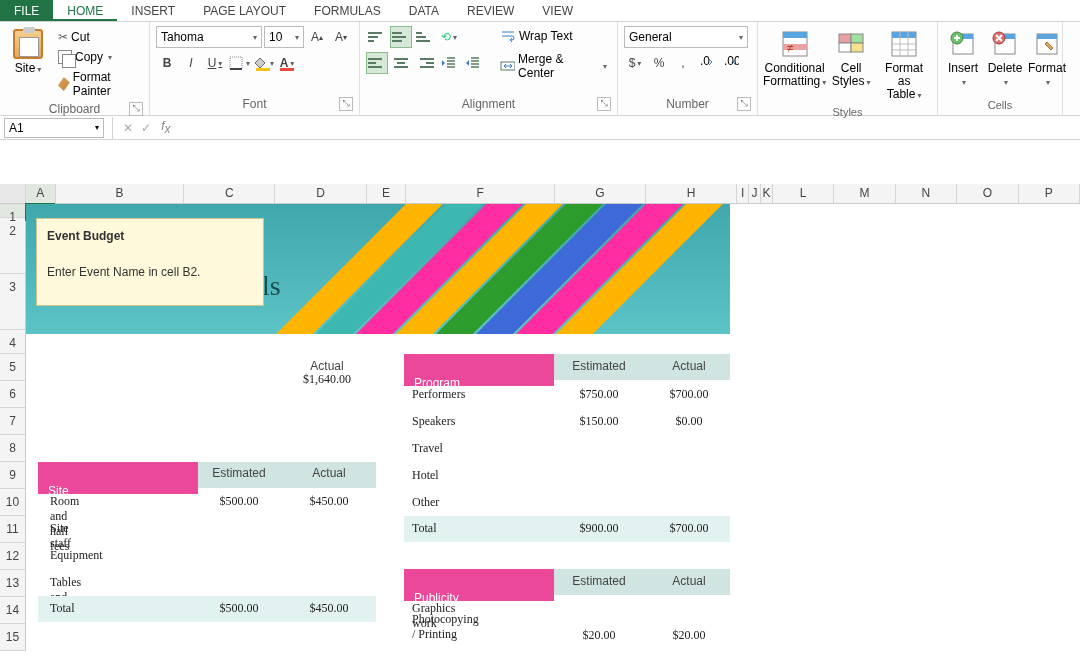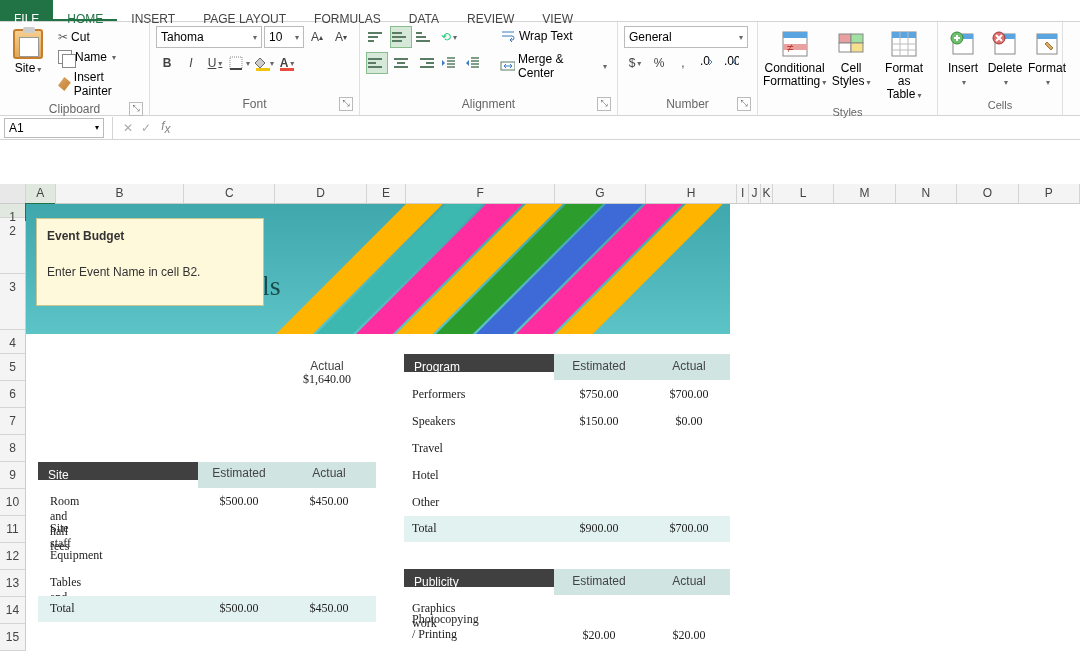"FILE" .tab { padding: 8px 14px -> 0 14px }
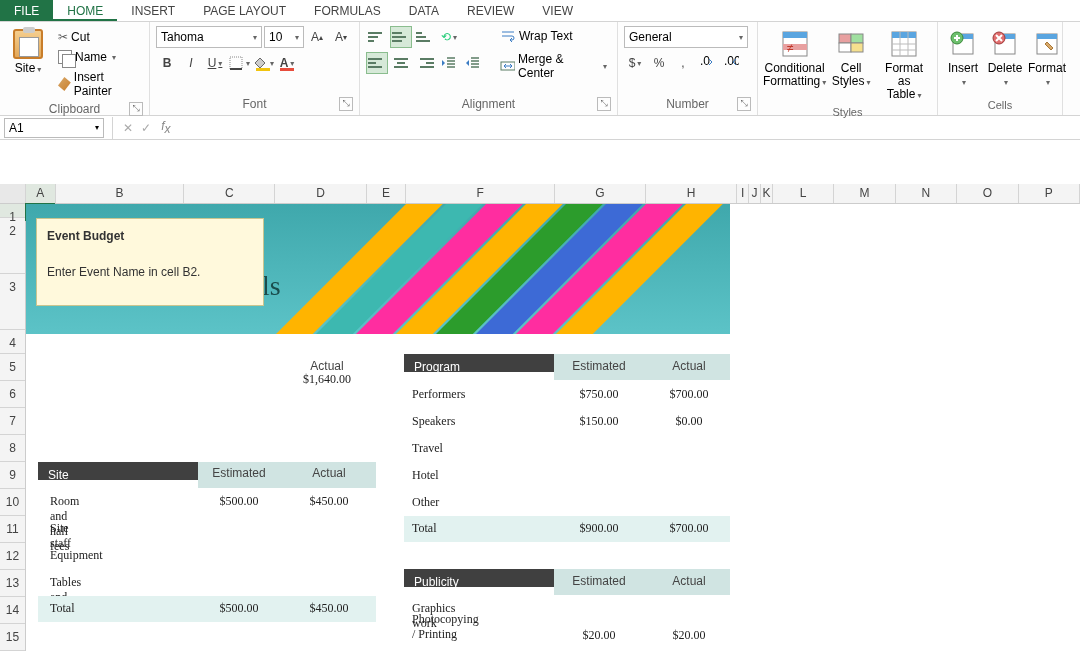"Name" span { text: Name -> Copy }
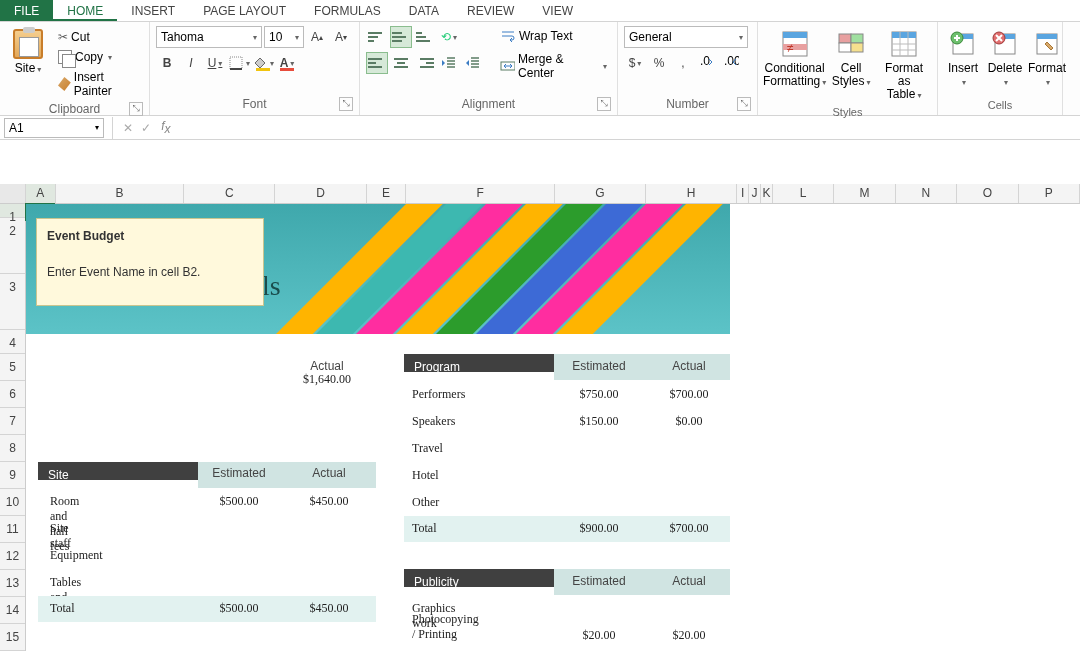"Insert Painter" span { text: Insert -> Format }
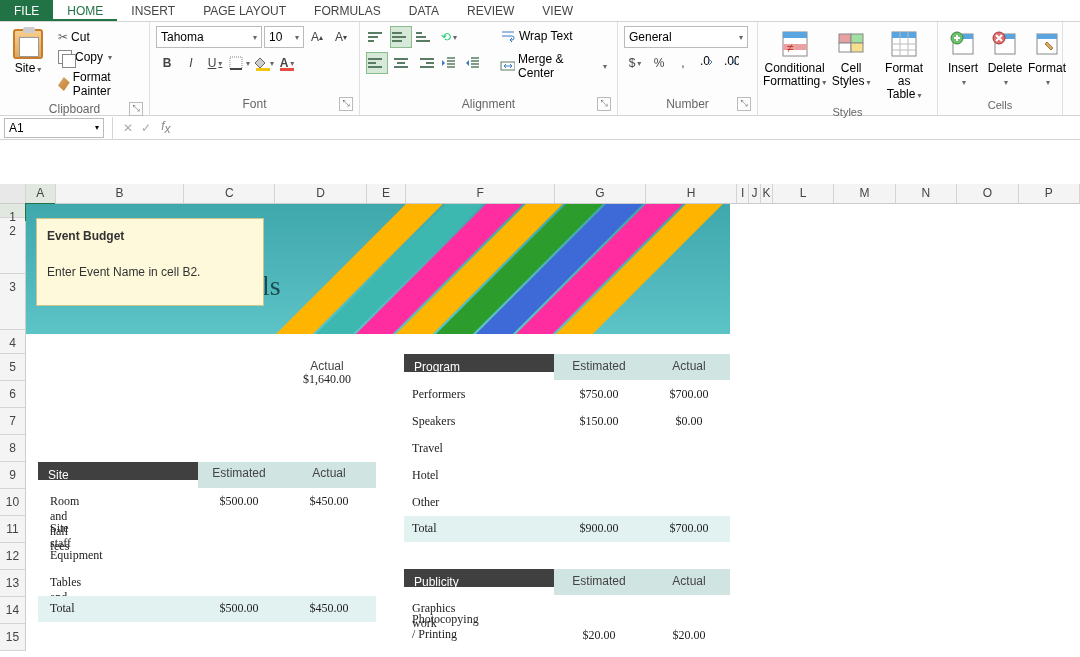"Program" .sect-head { background: #404040 -> #ec4899; padding: 0 10px -> 16px 10px }
